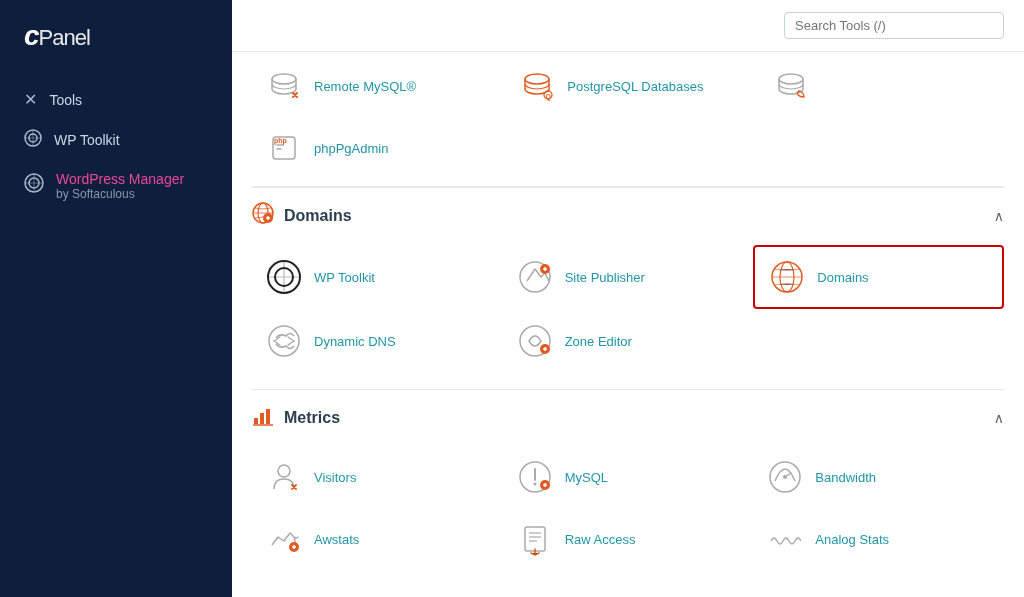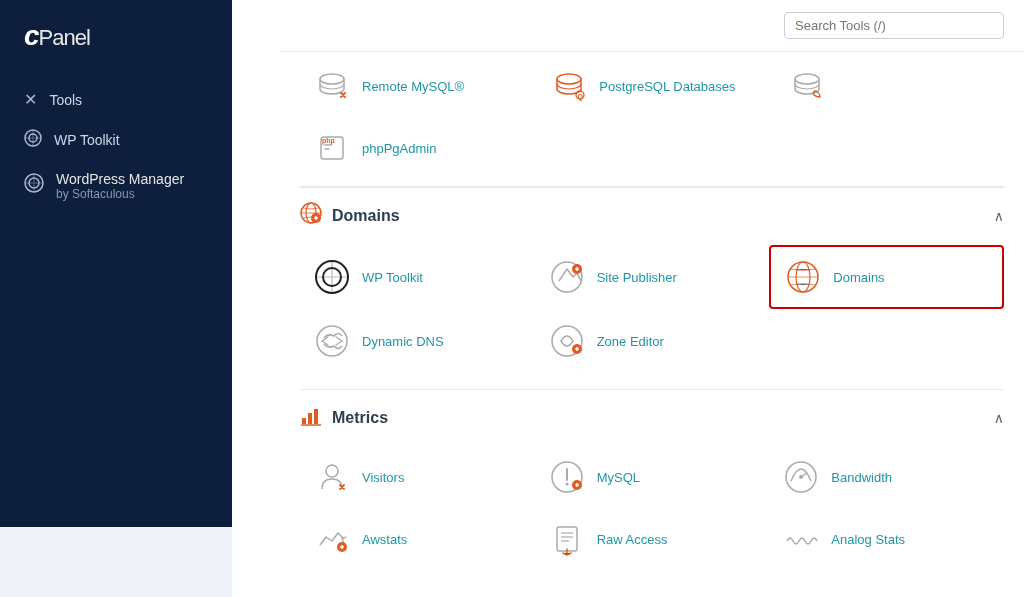"cPanel" .sidebar { height: 527px -> 597px }
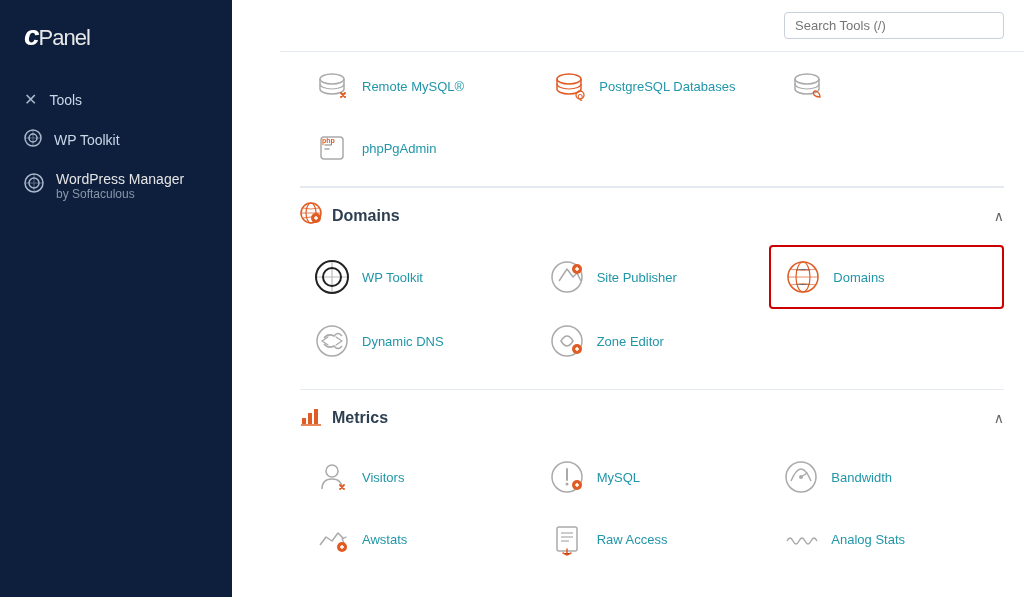"Search Tools (/)" .main-content { padding-left: 48px -> none }
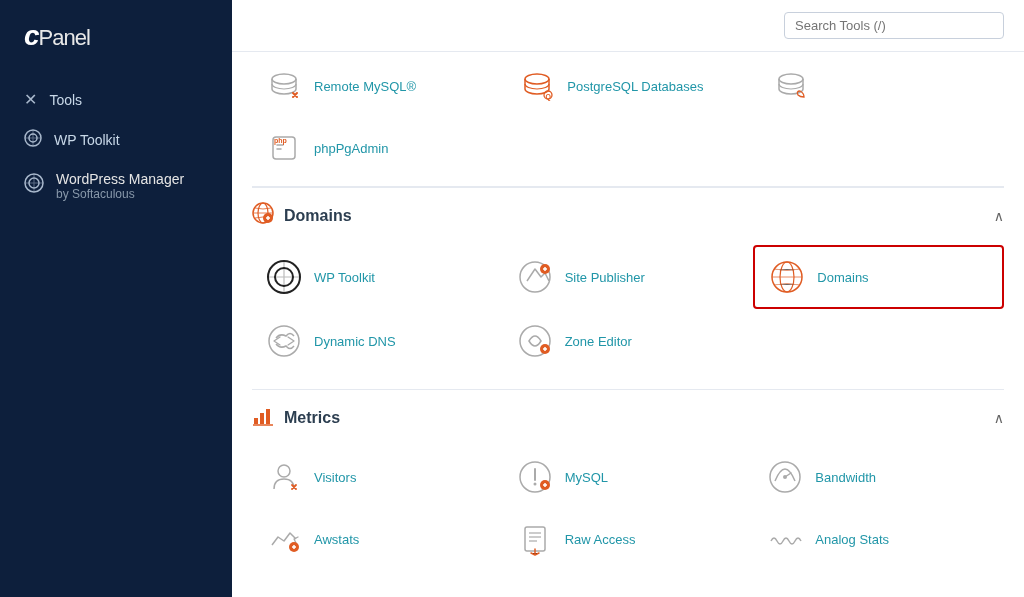"WordPress Manager" .wp-manager-text .line1 { color: #e5e5e5 -> #ec4899 }
